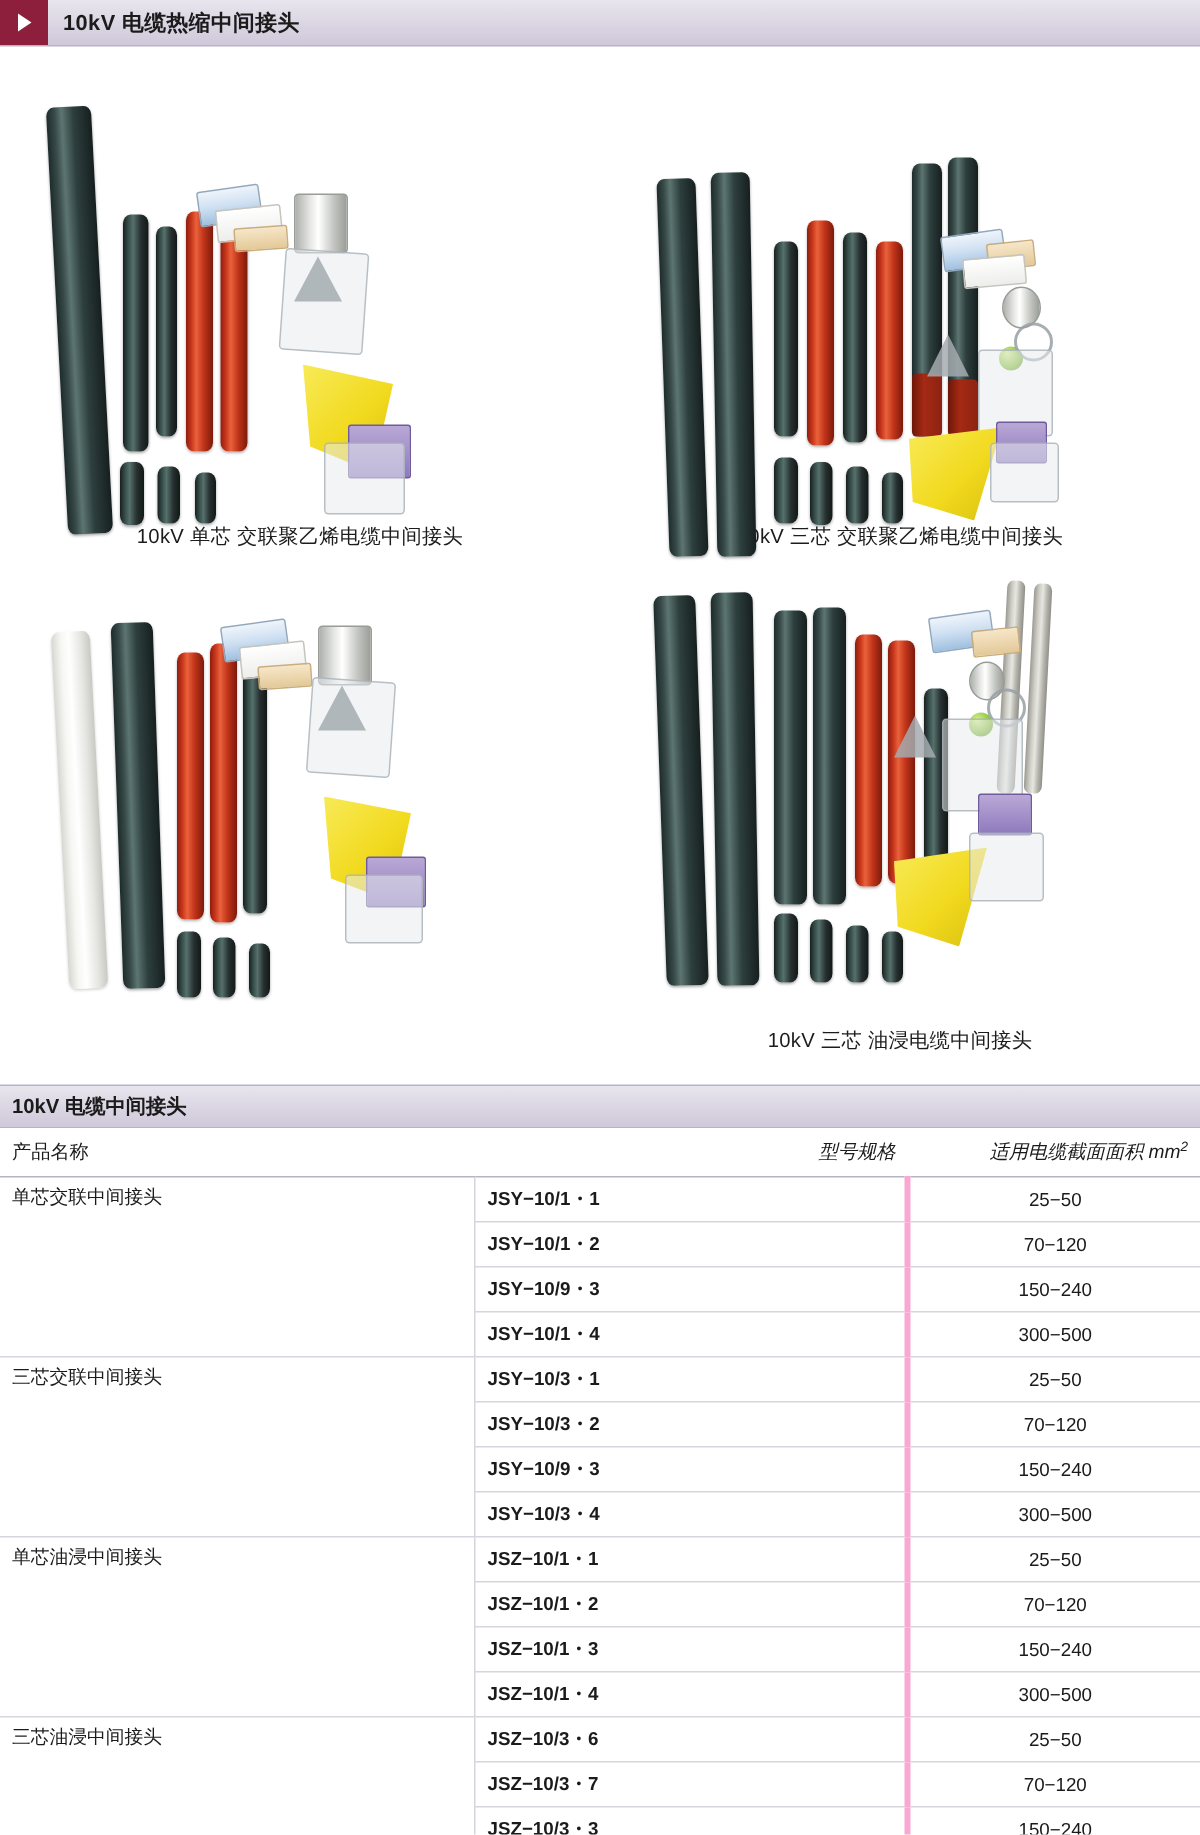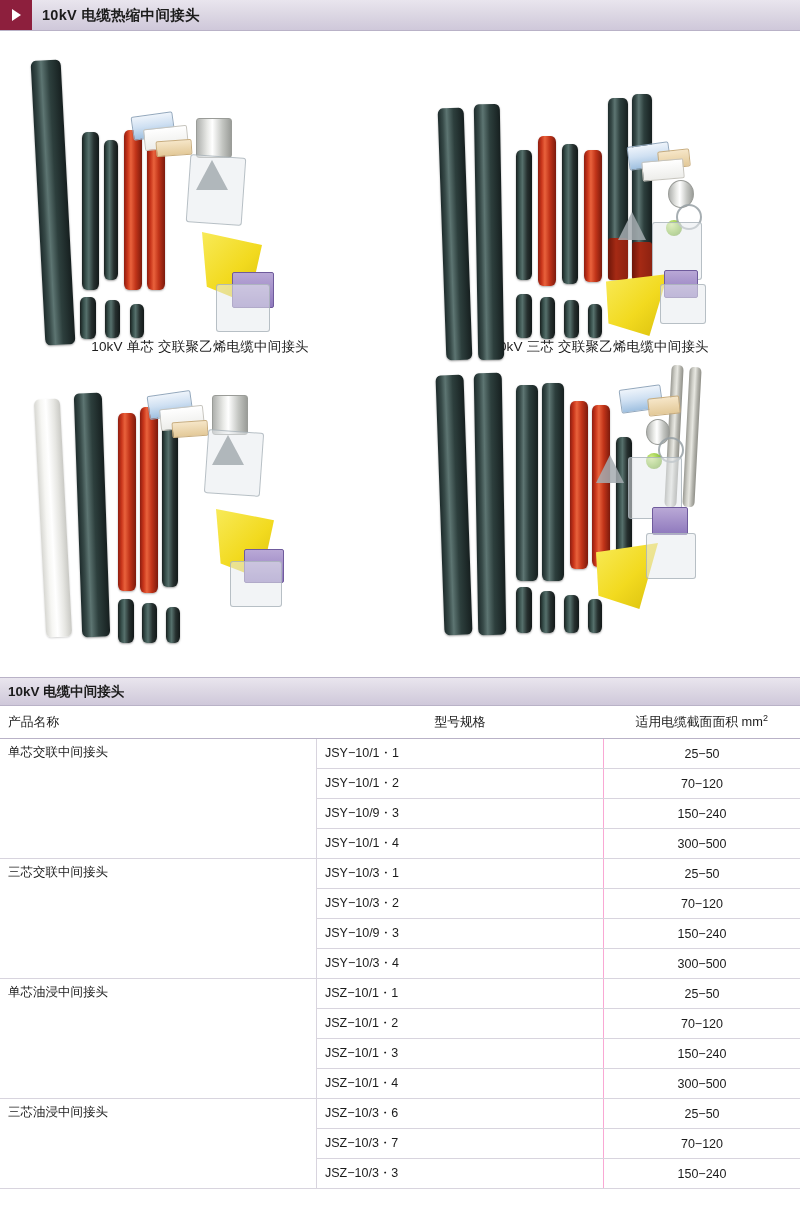"10kV 单芯 交联聚乙烯电缆中间接头" .gallery-cell { padding-top: 1px -> 12px }
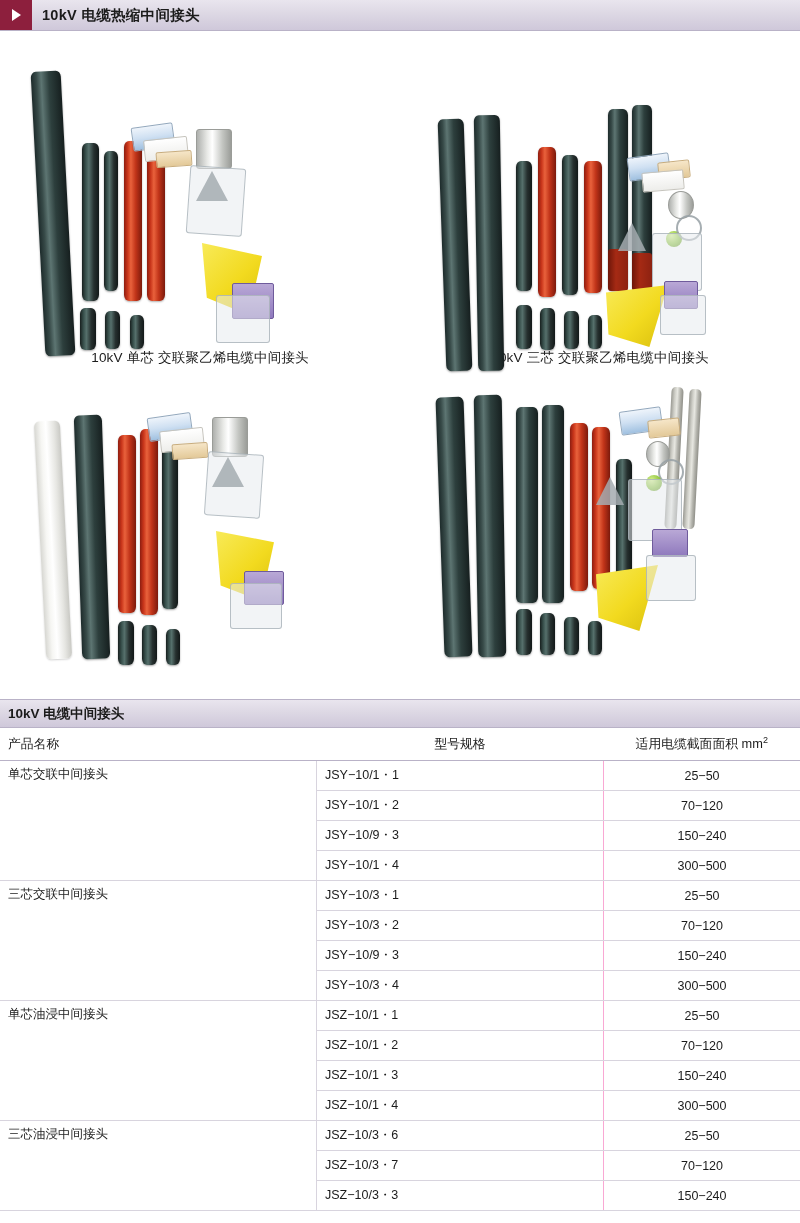"10kV 三芯 油浸电缆中间接头" div.caption { html: none -> <div>10kV 三芯 油浸电缆中间接头</div> }
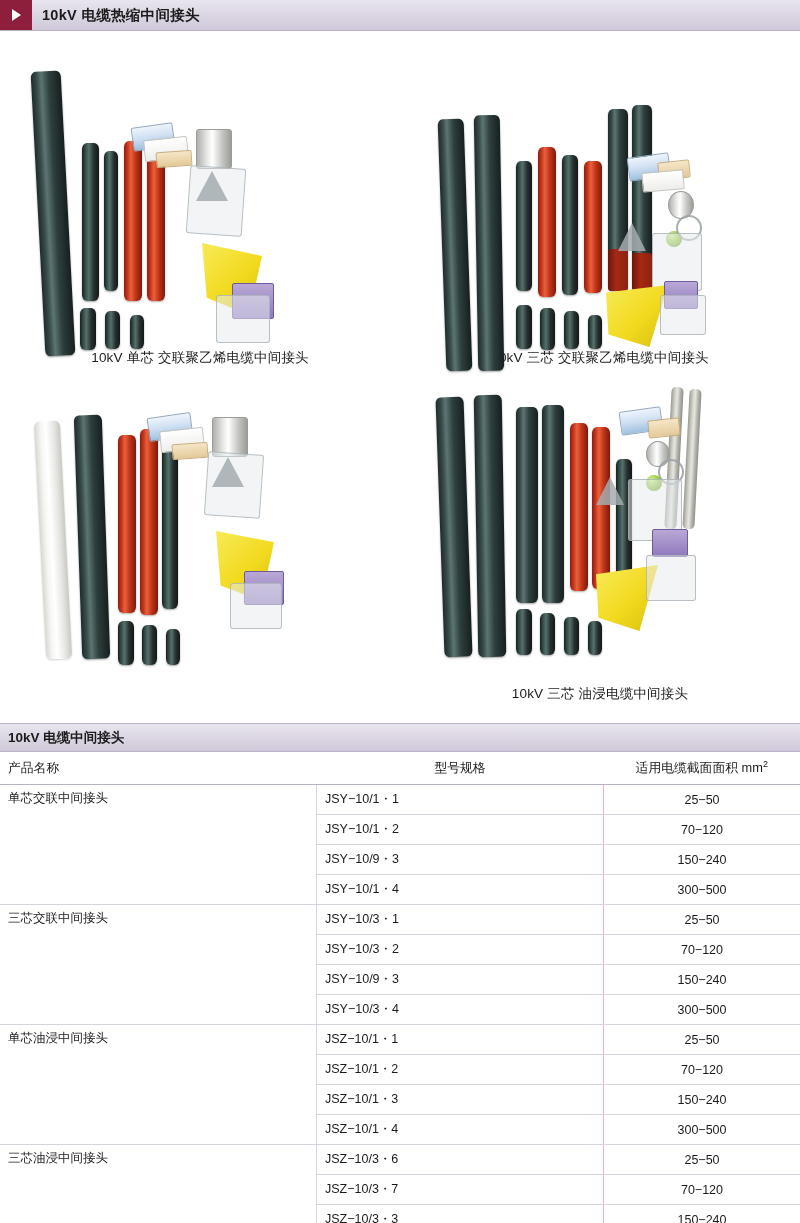"型号规格" table.spec th.c2, table.spec th.c3 { font-style: none -> italic; text-align: center -> right }
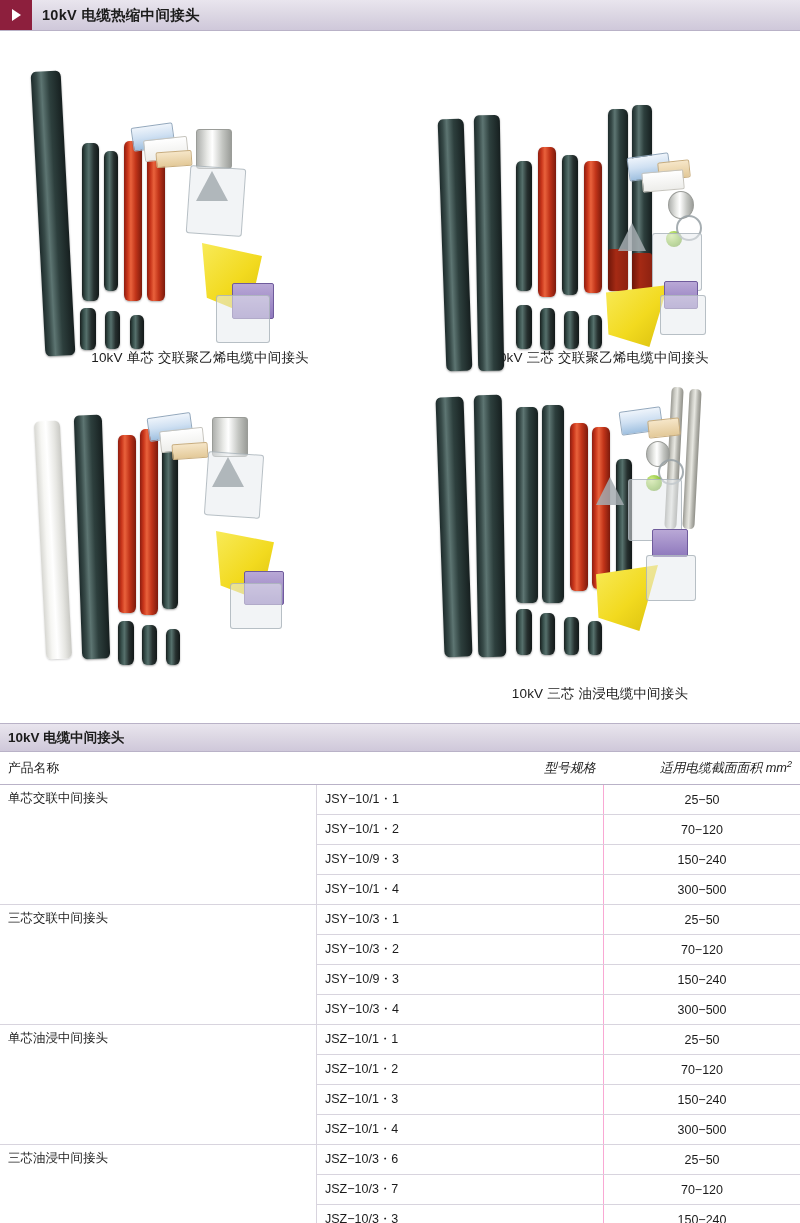"JSY−10/1・1" td.model-cell { border-right: 1px solid #f9a8d4 -> 4px solid #f9a8d4; font-weight: none -> bold }
